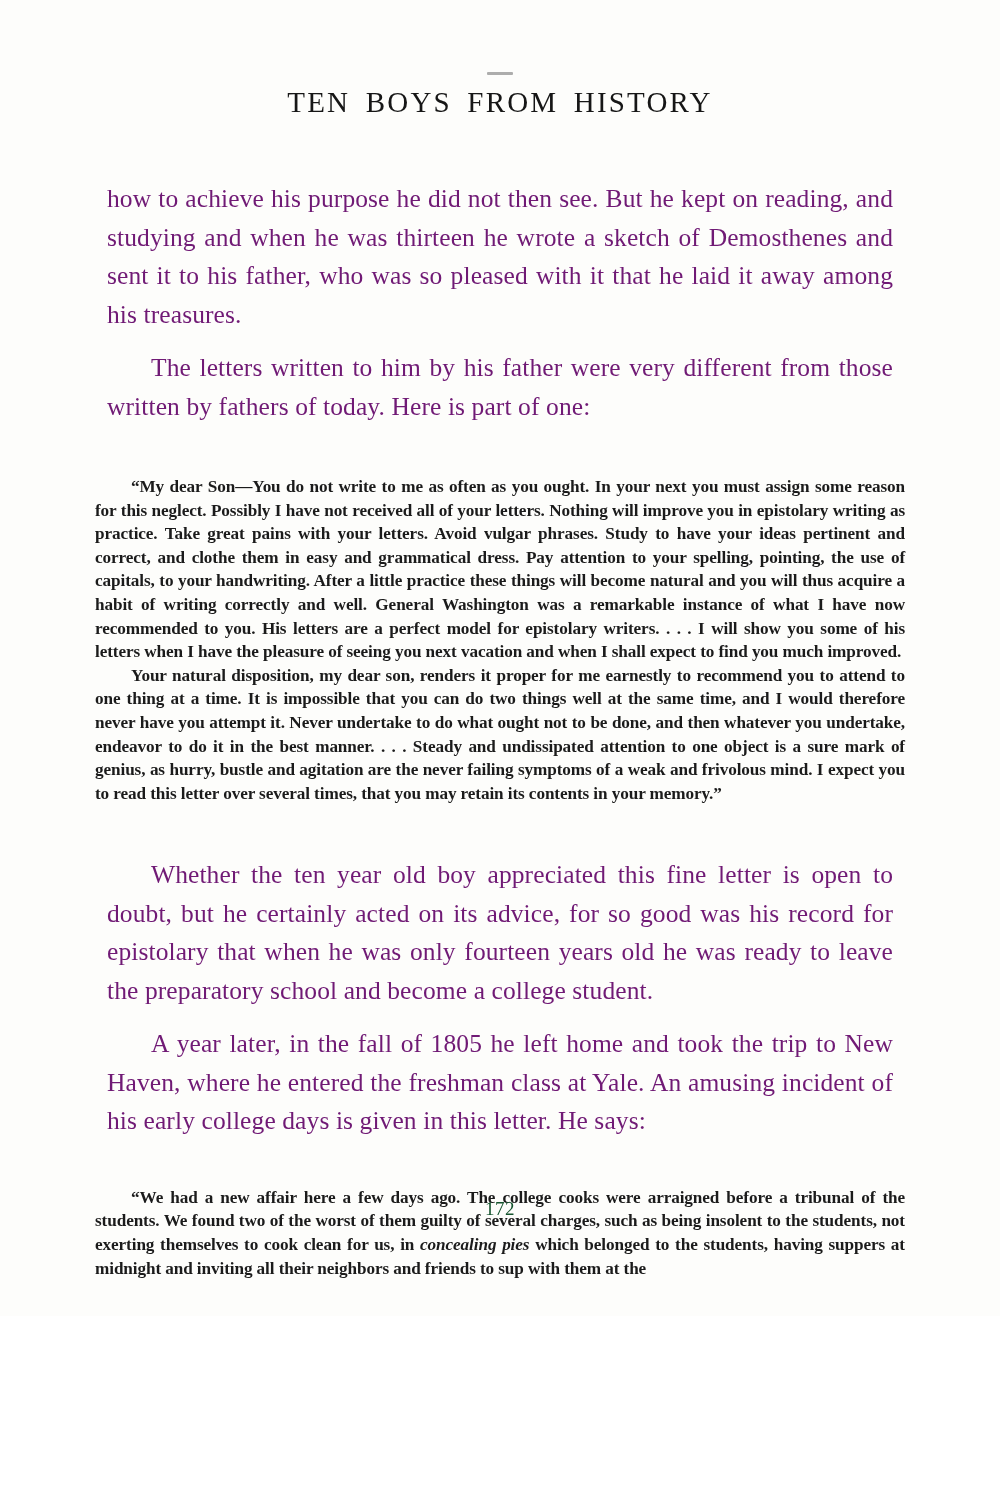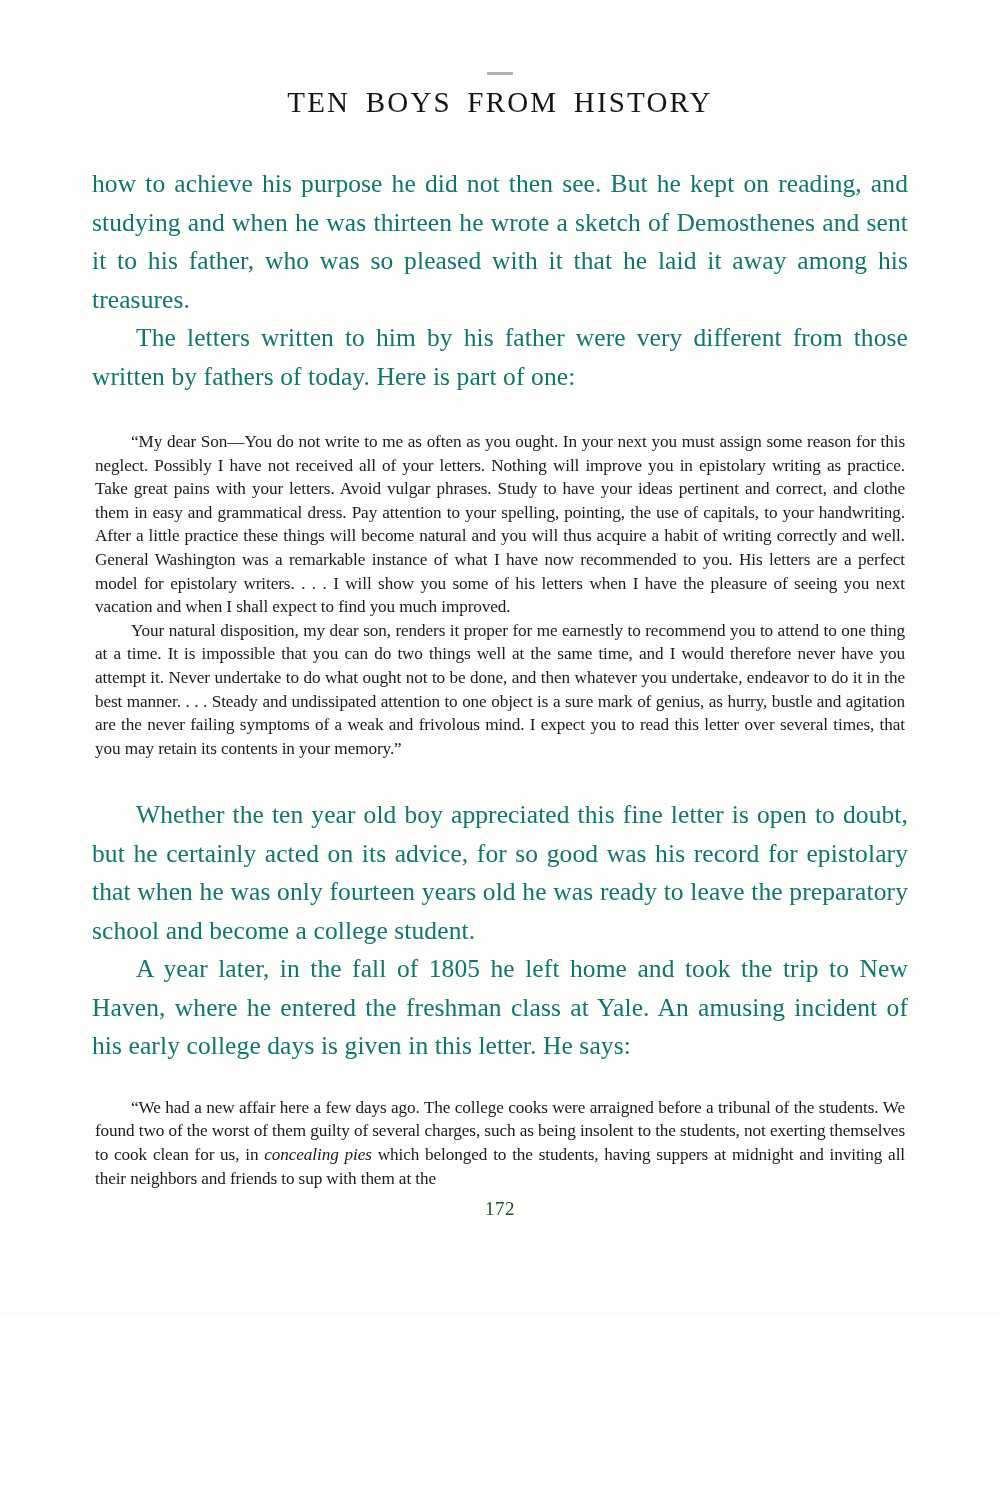"how to achieve his purpose" p.body-par { color: #0f766e -> #701a75; margin: 0 -> 15px }
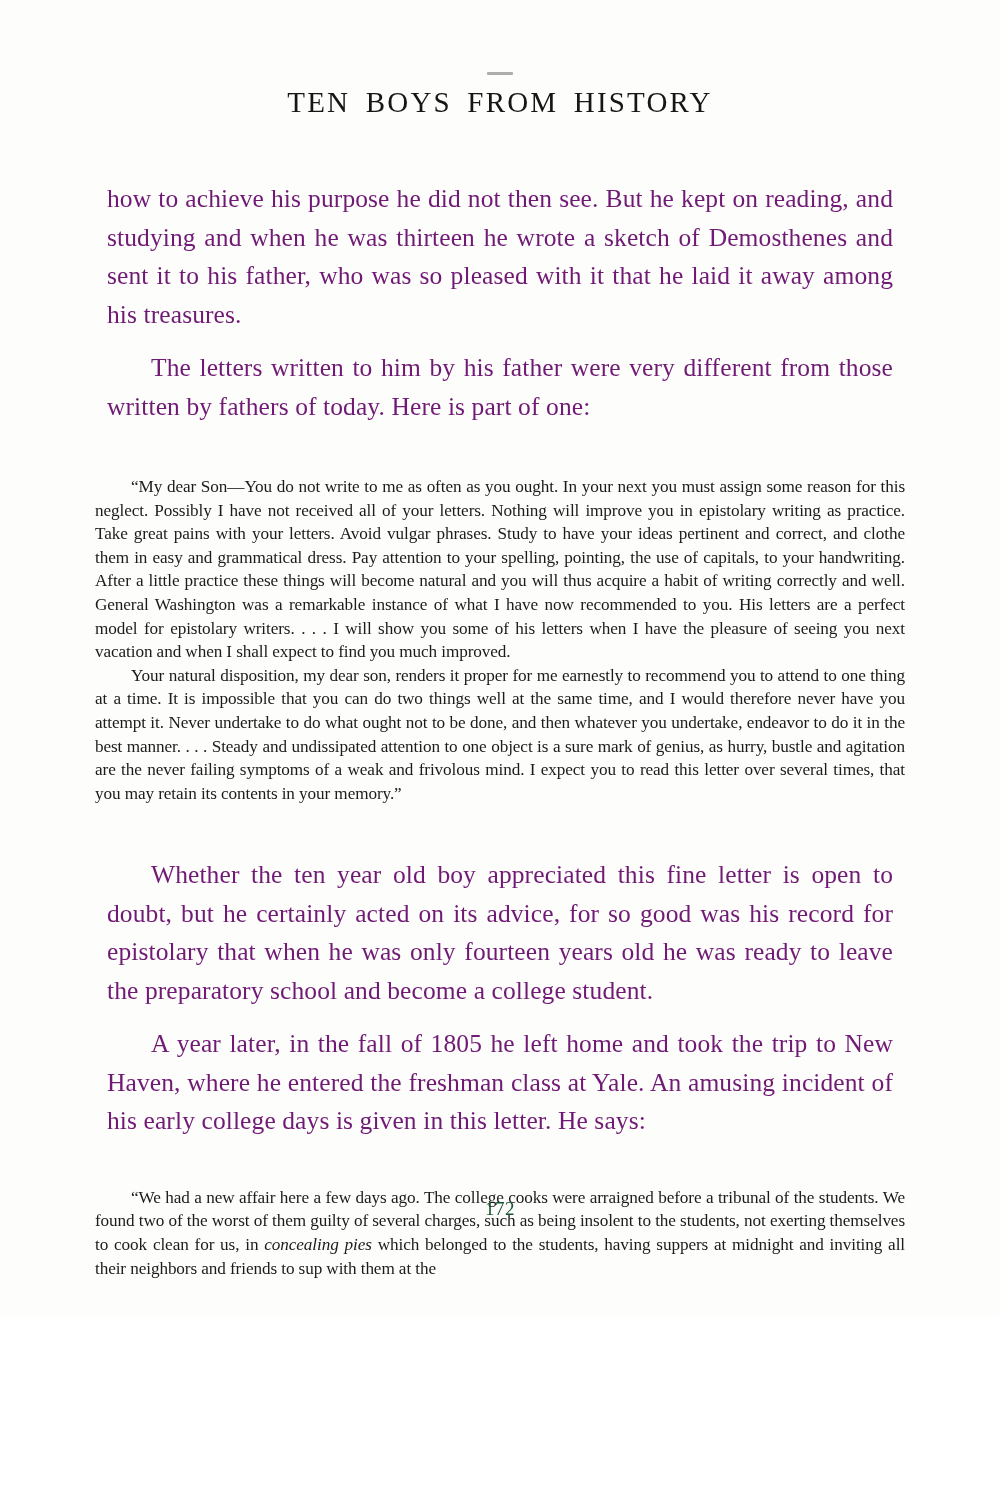"“My dear Son—You do not" .quote-block p { font-weight: normal -> bold }
